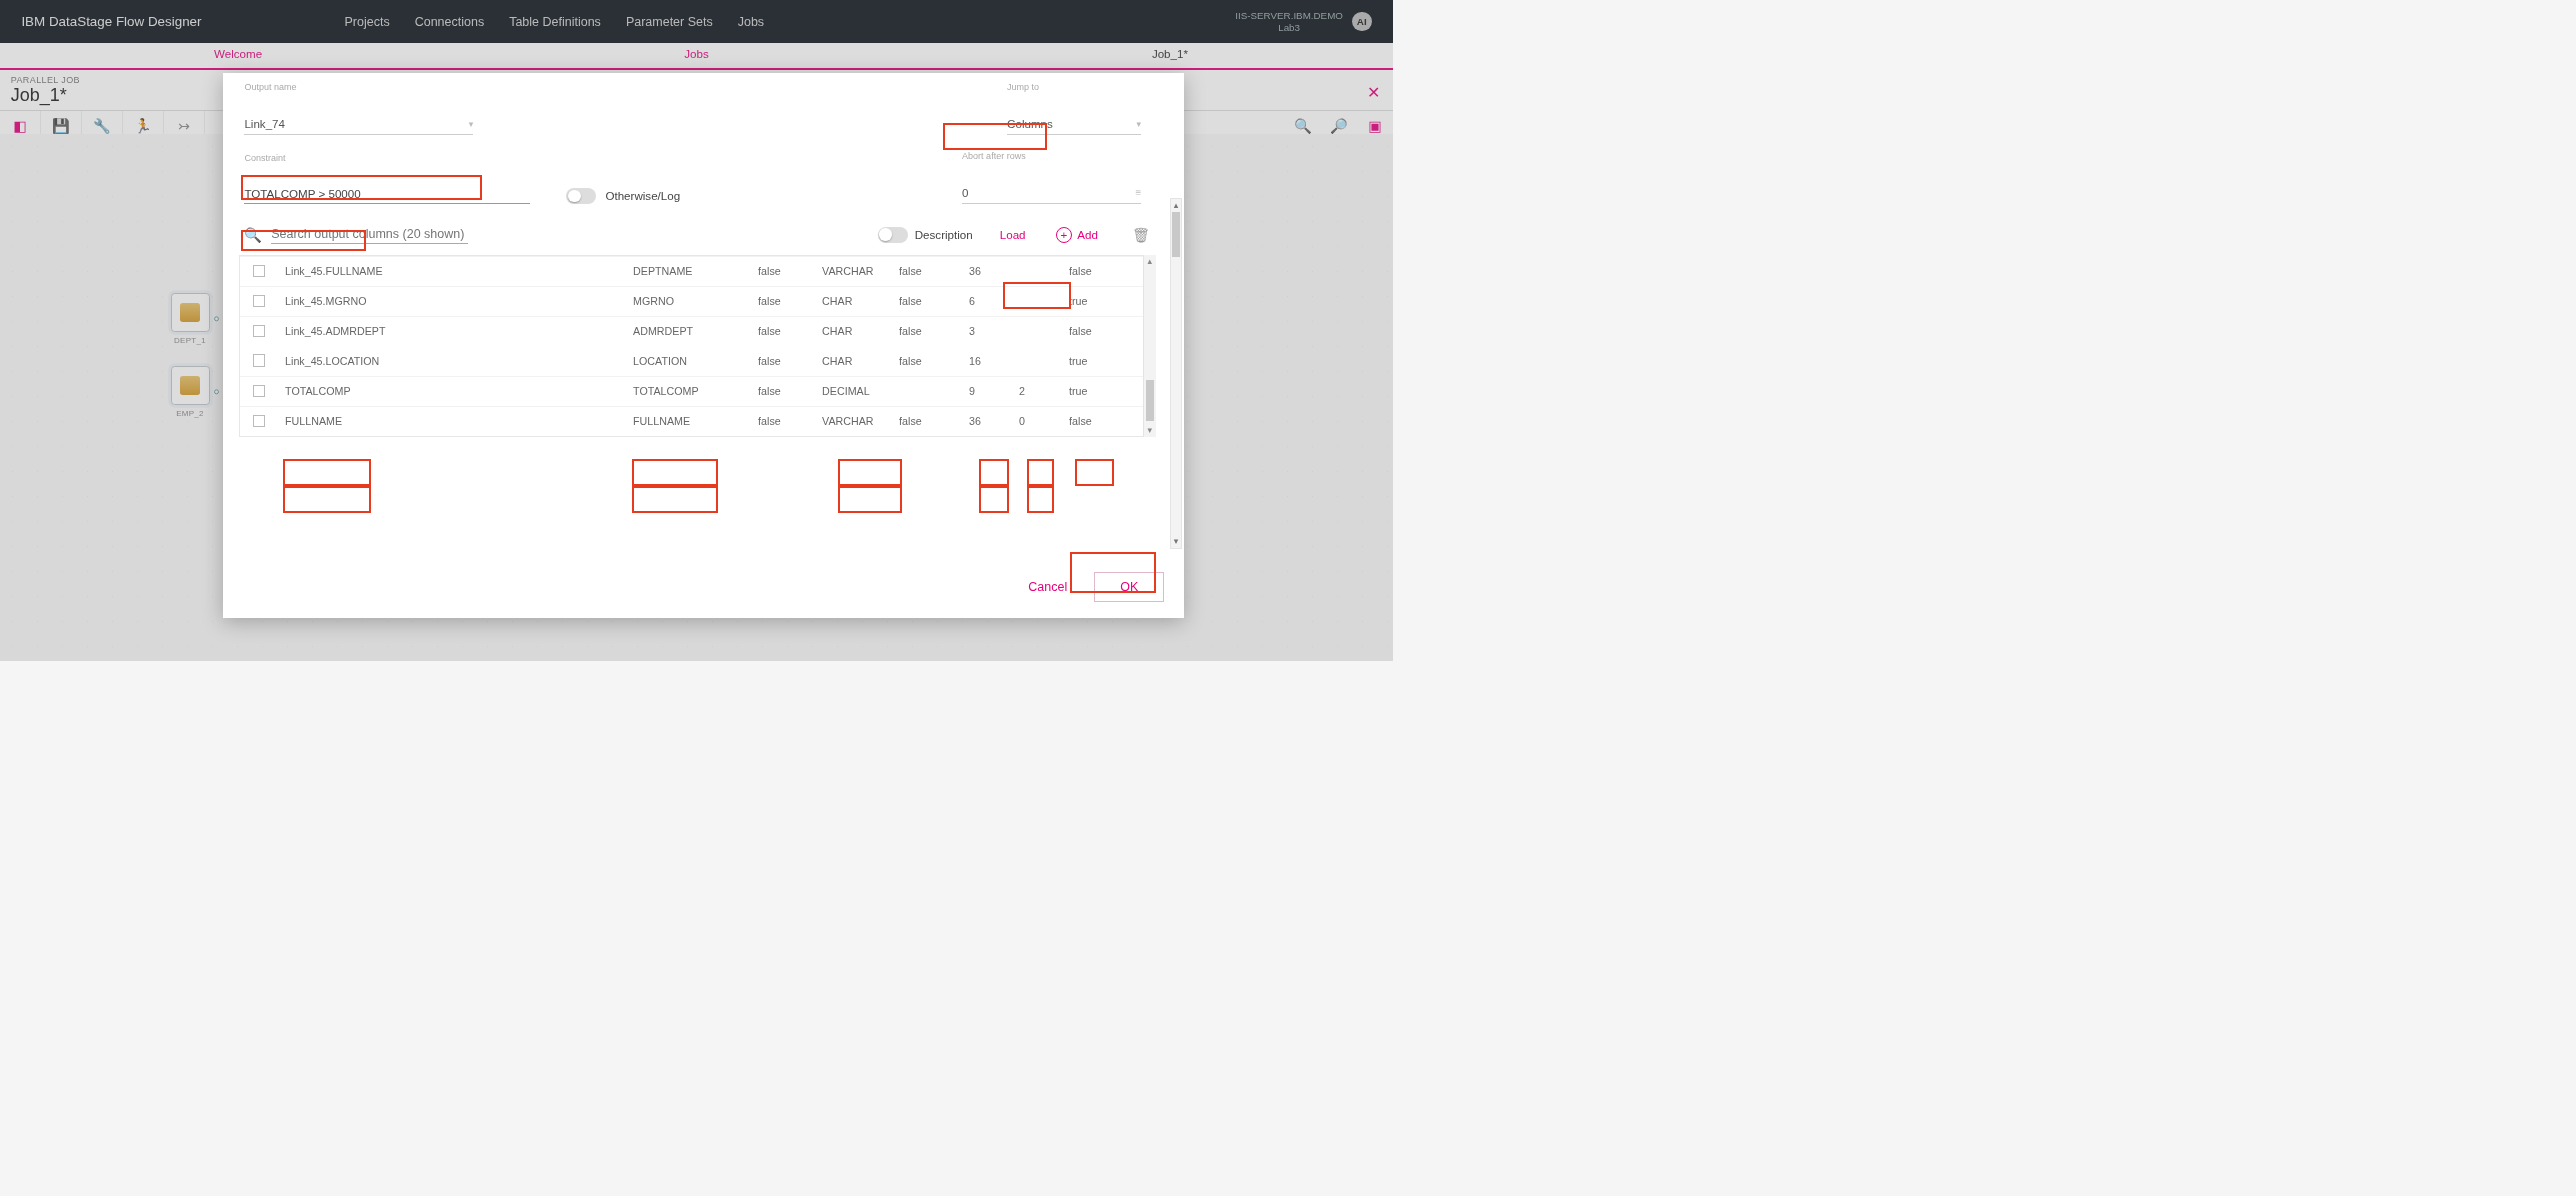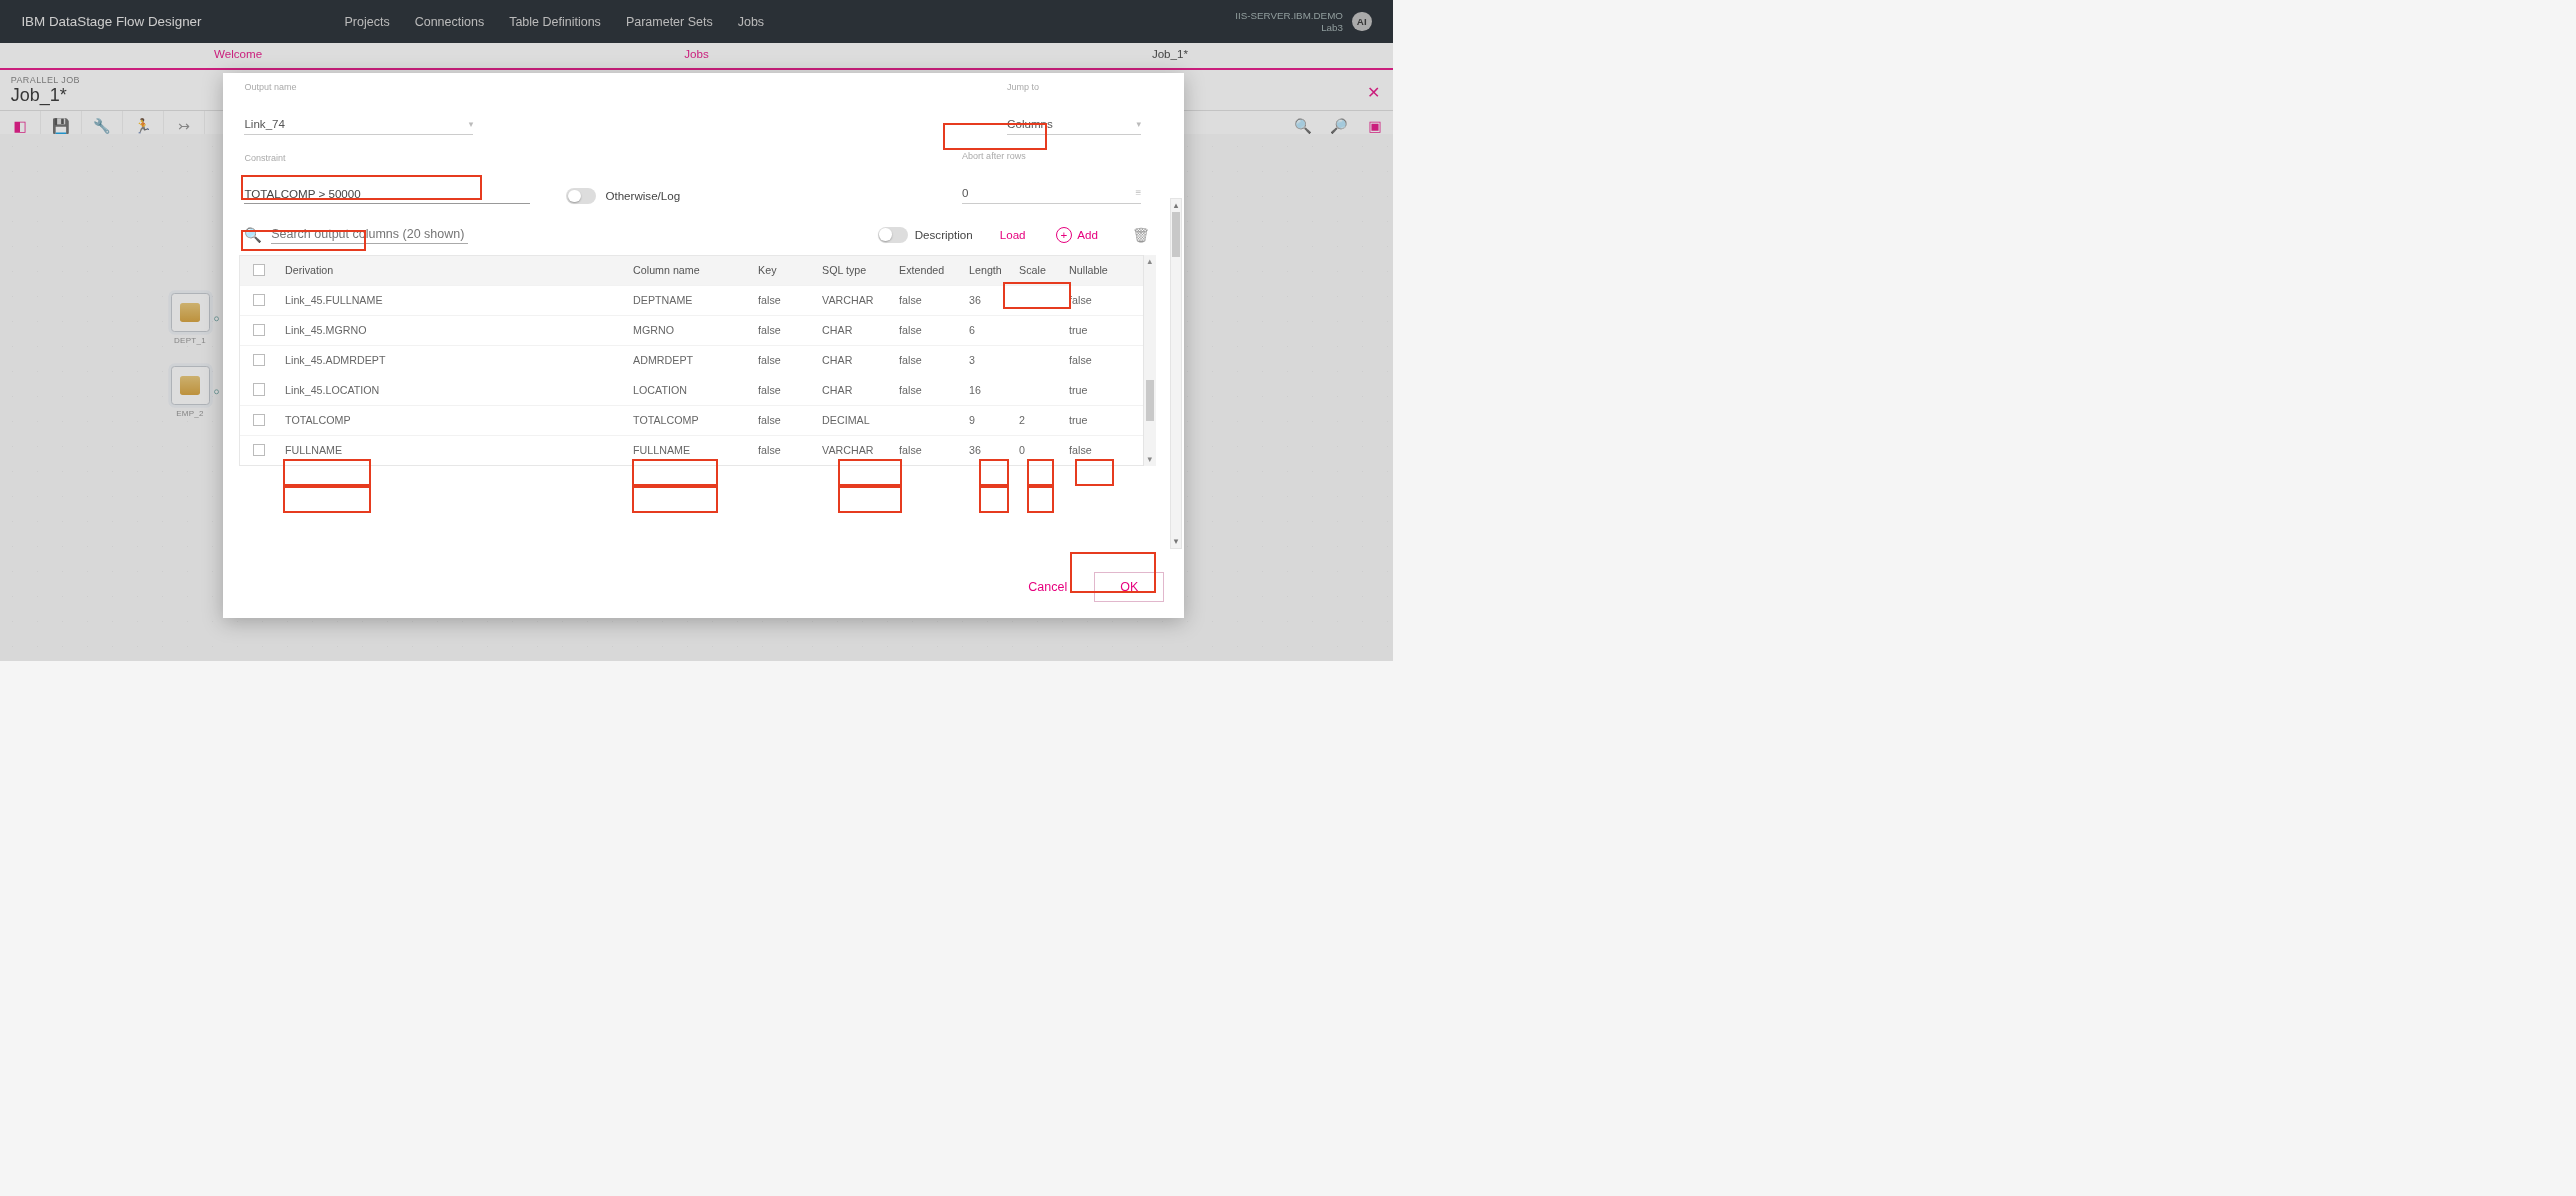"IIS-SERVER.IBM.DEMO" .top-right .server { text-align: right -> center }
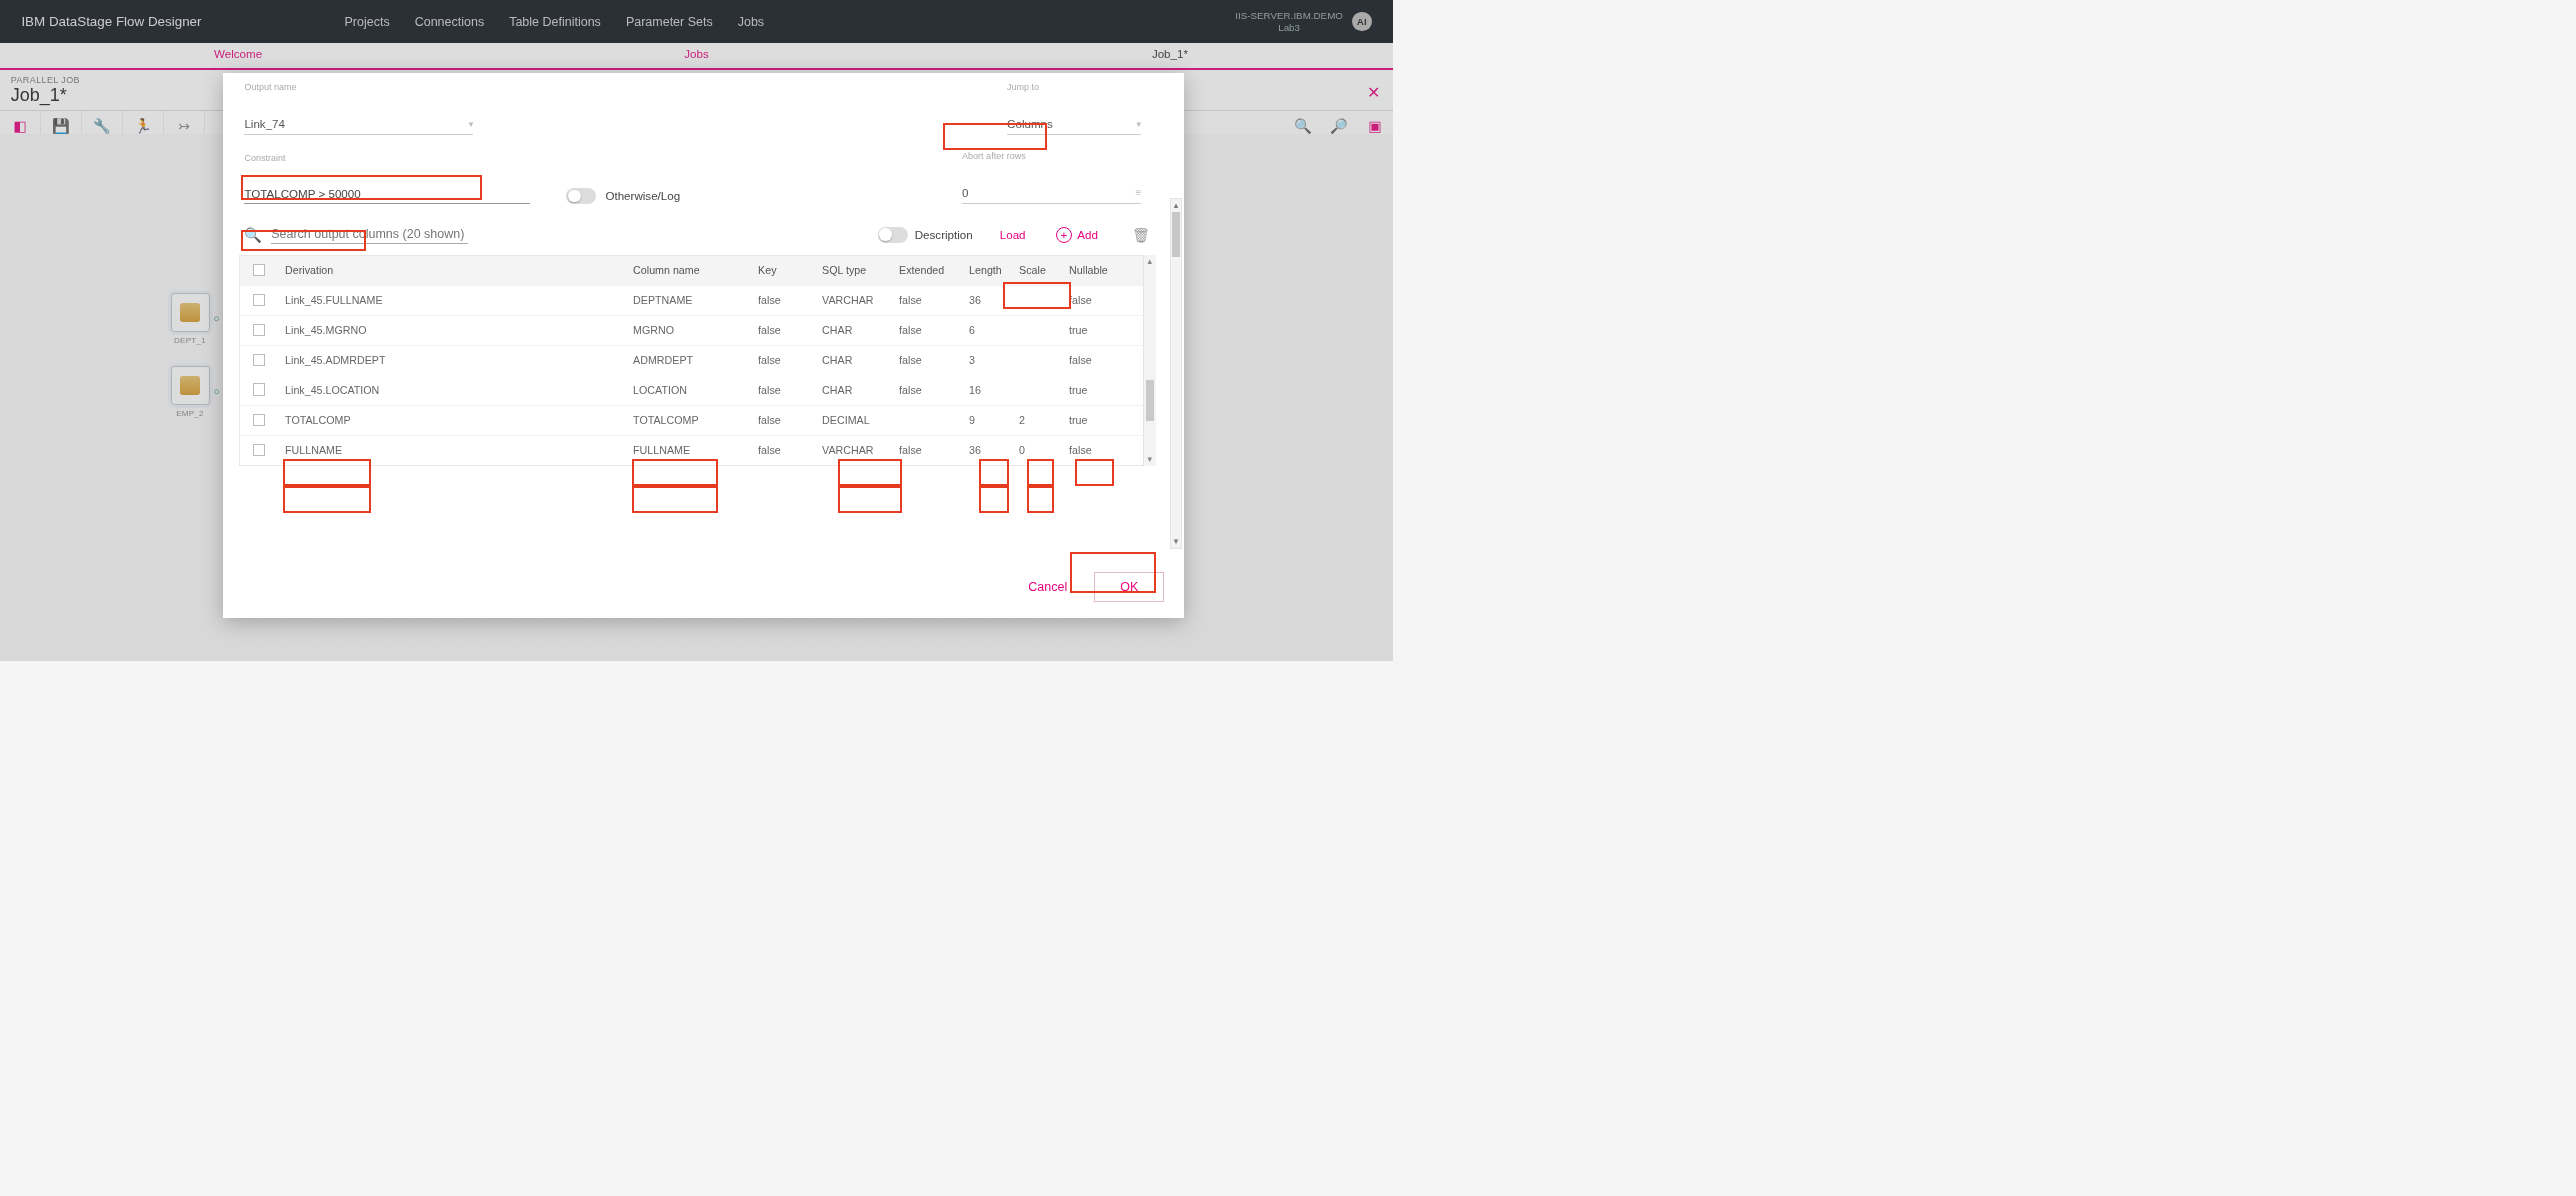"Derivation" div.hd { html: <div> <div> <div></div> </div> <div>Derivation</div> <div>Column name</div> <div>Key</div> <div>SQL type</div> <div>Extended</div> <div>Length</div> <div>Scale</div> <div>Nullable</div> </div> -> none }
